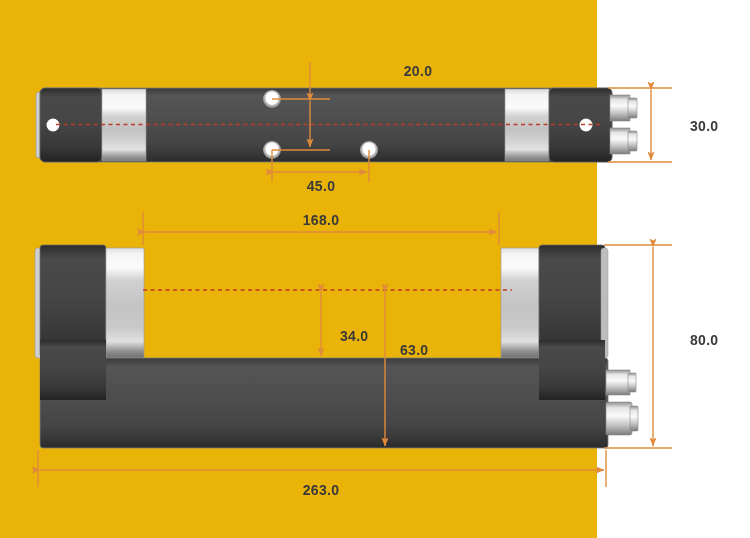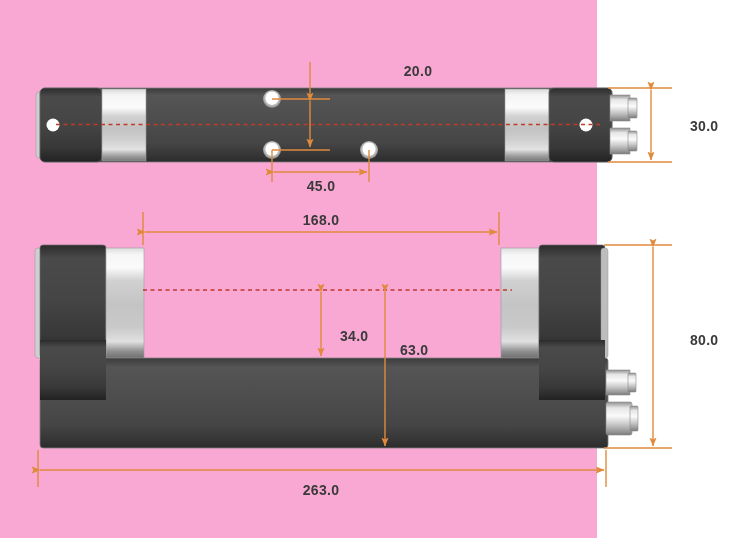"20.0" #drawing-root { background: #f9a8d4 -> #eab308 }
